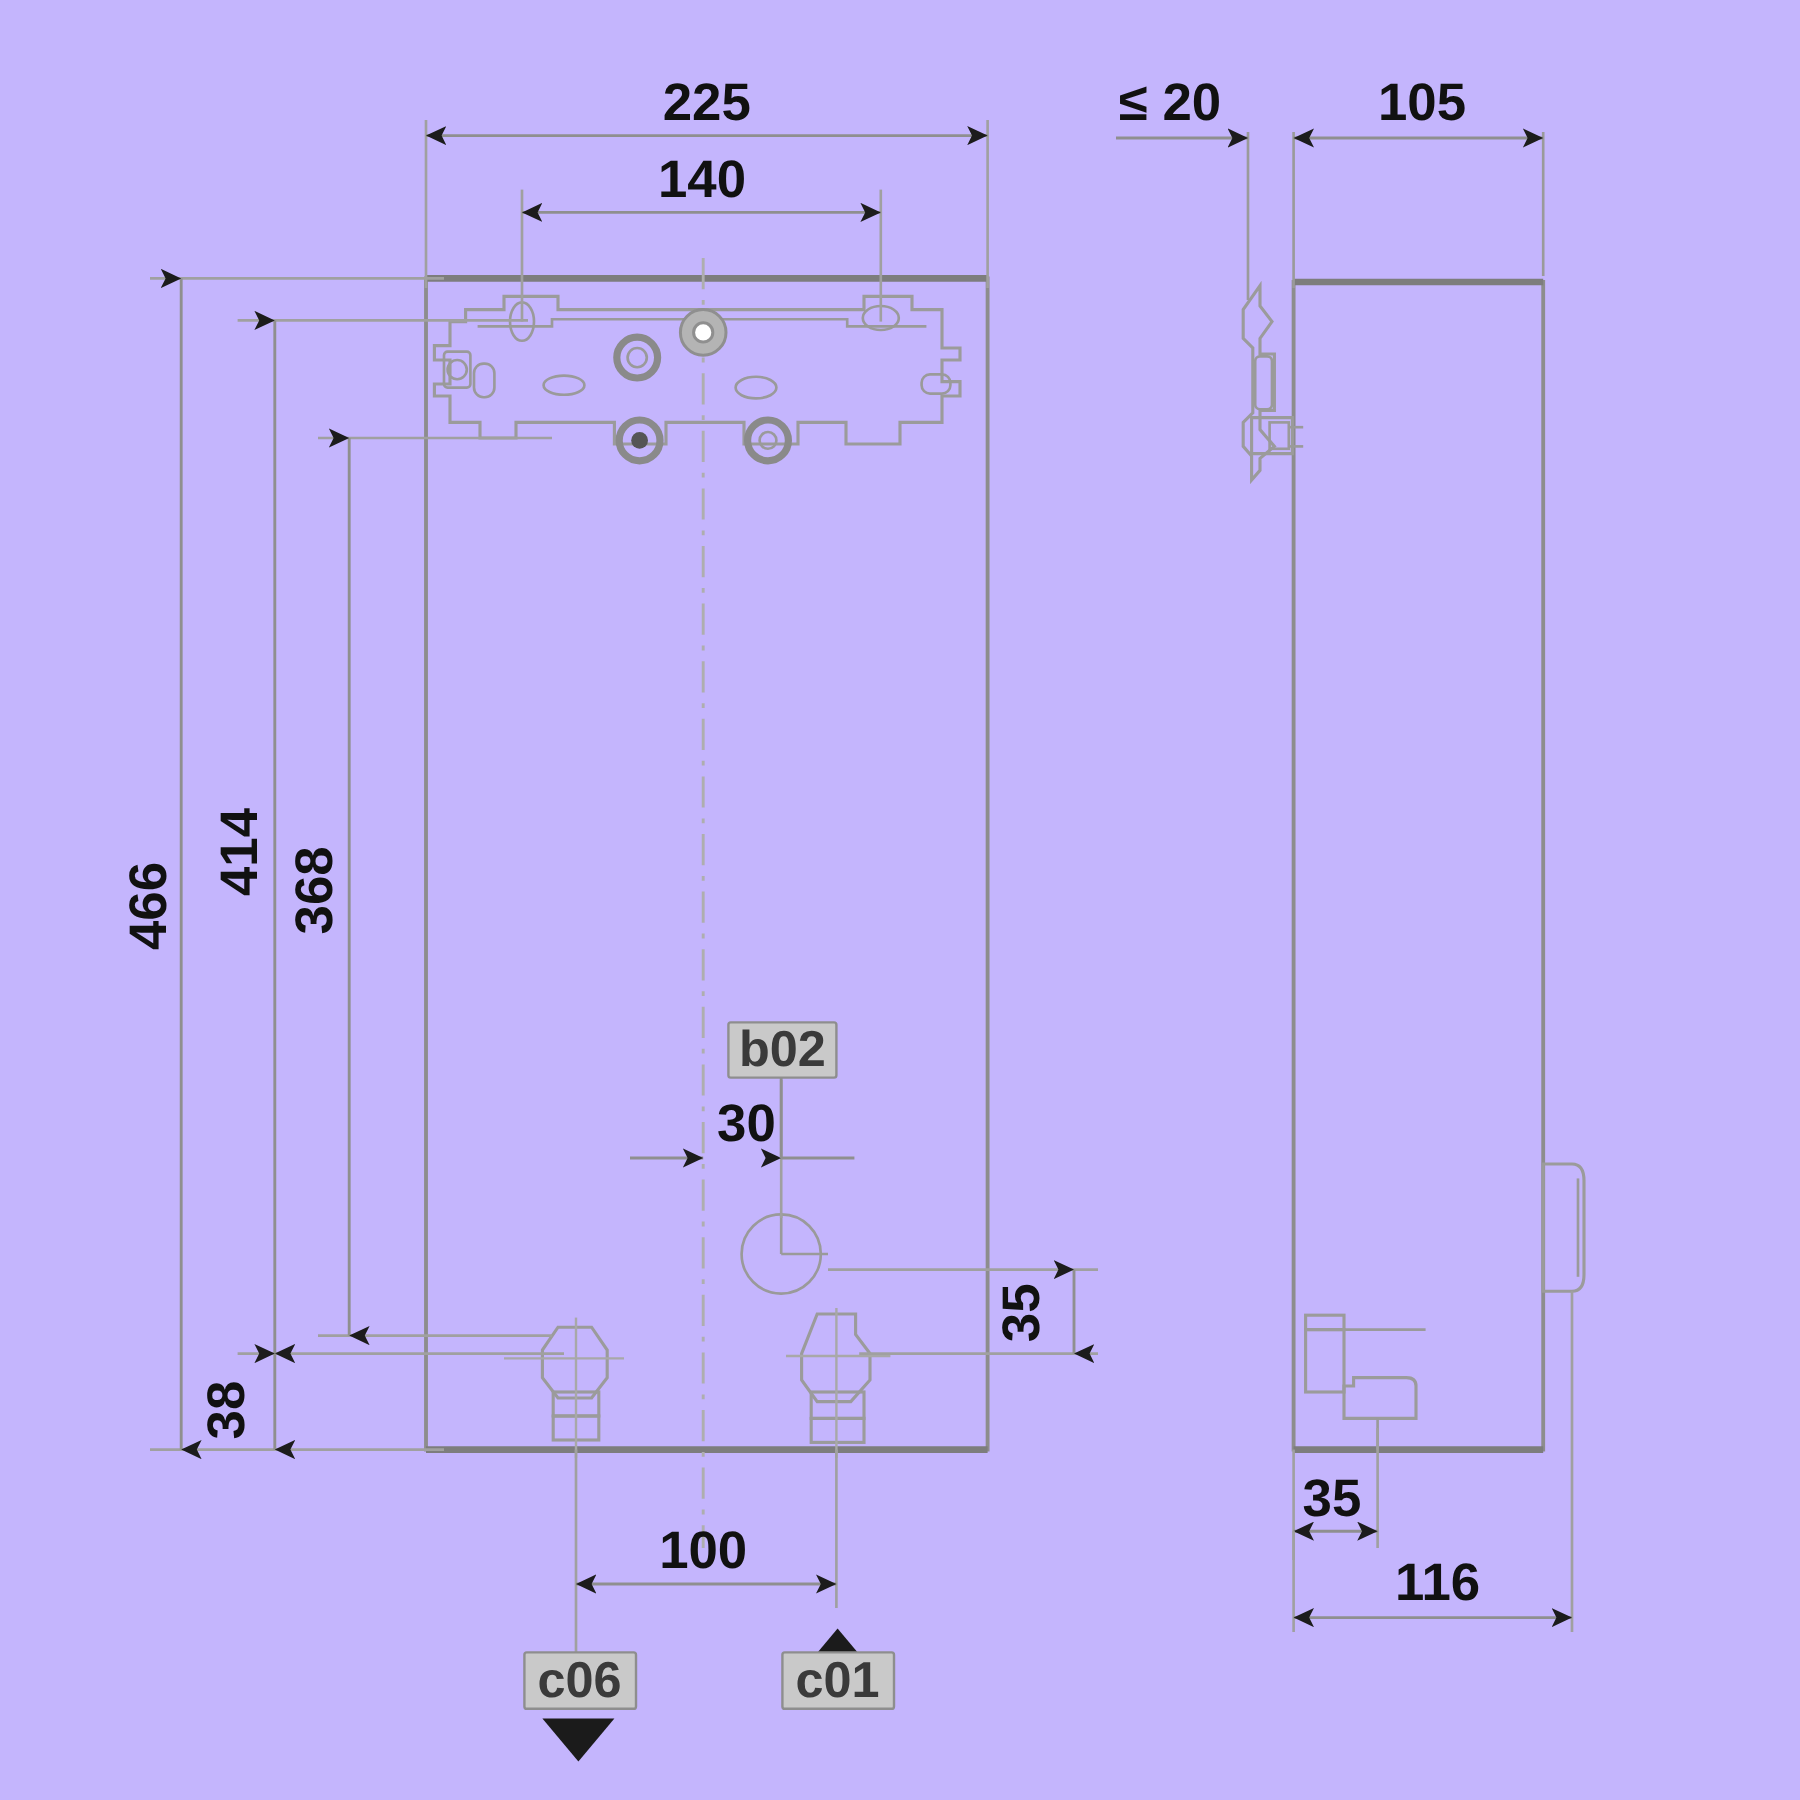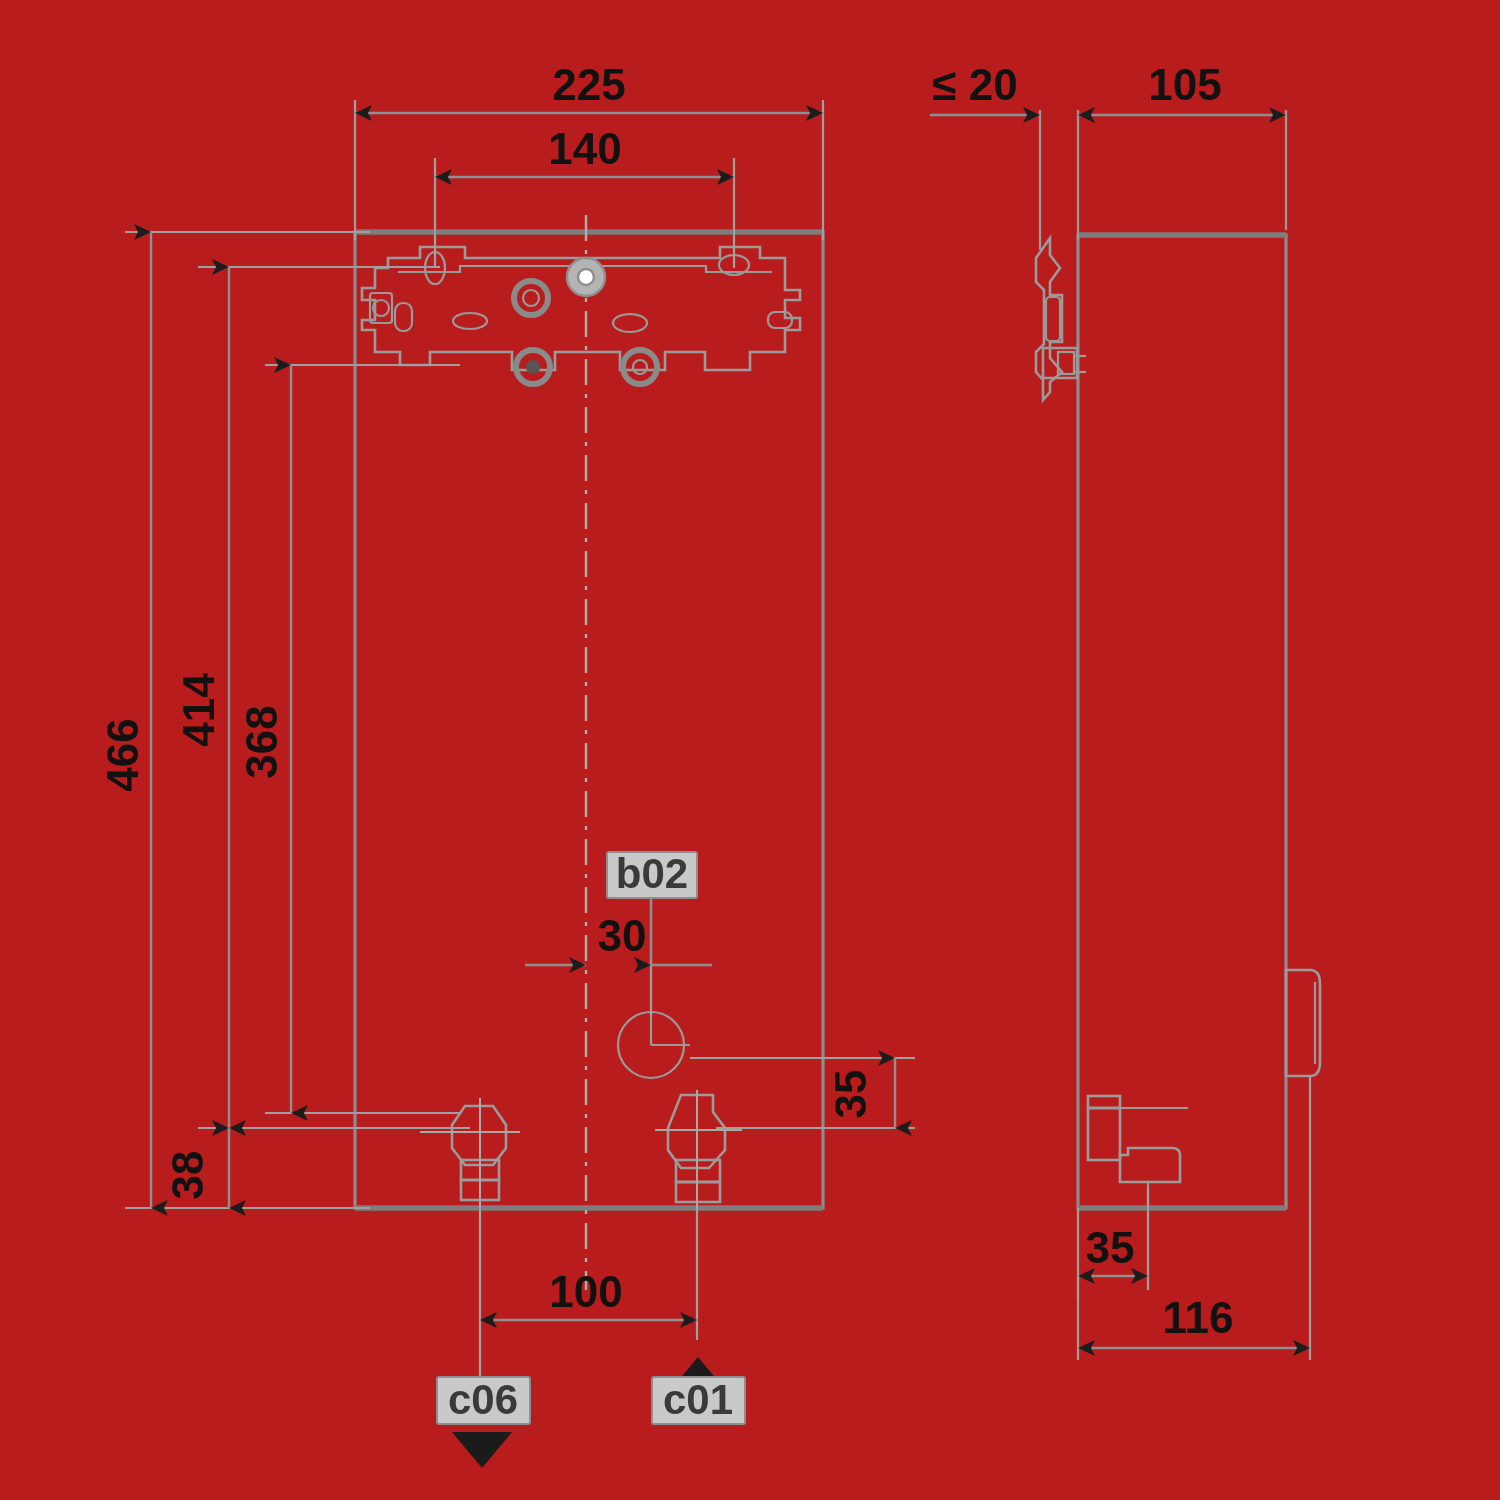"225" #sheet { background: #b91c1c -> #c4b5fd }
